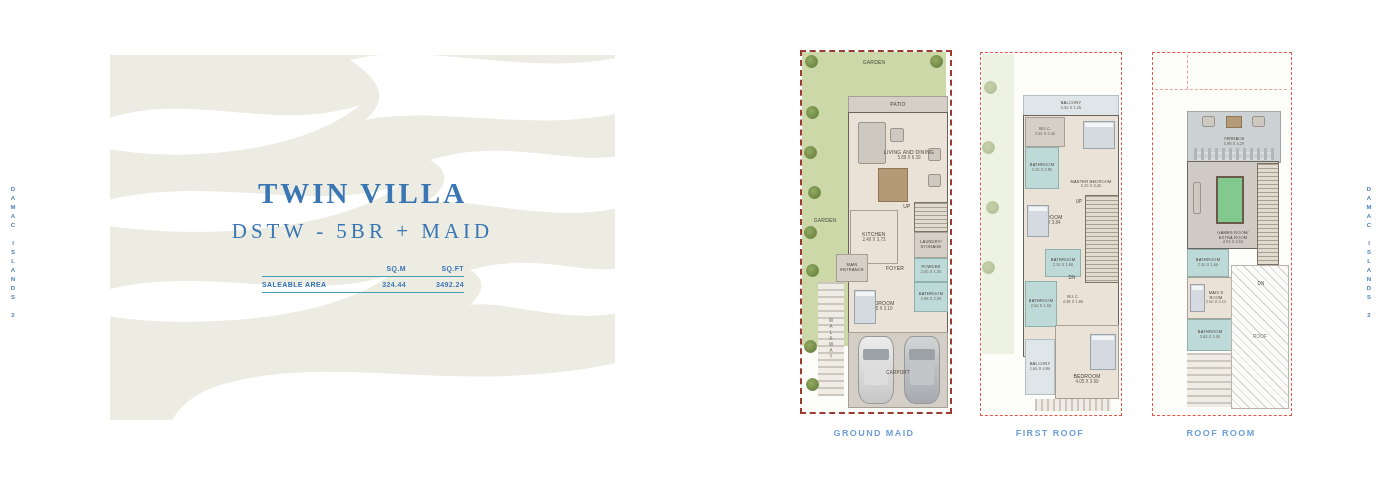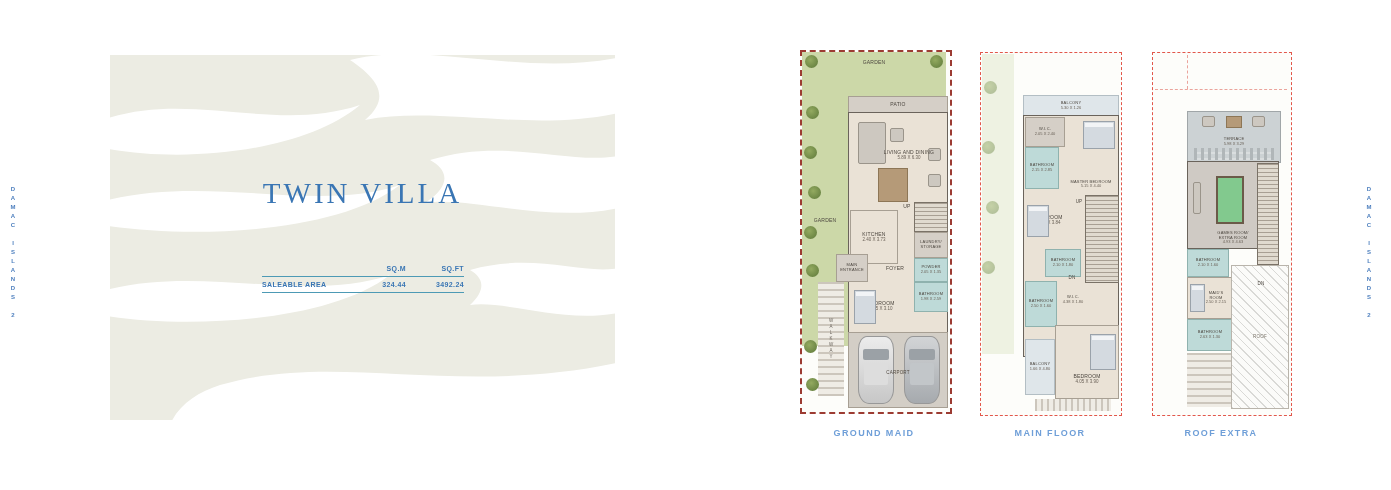"TWIN VILLA" .title { font-weight: normal -> bold }
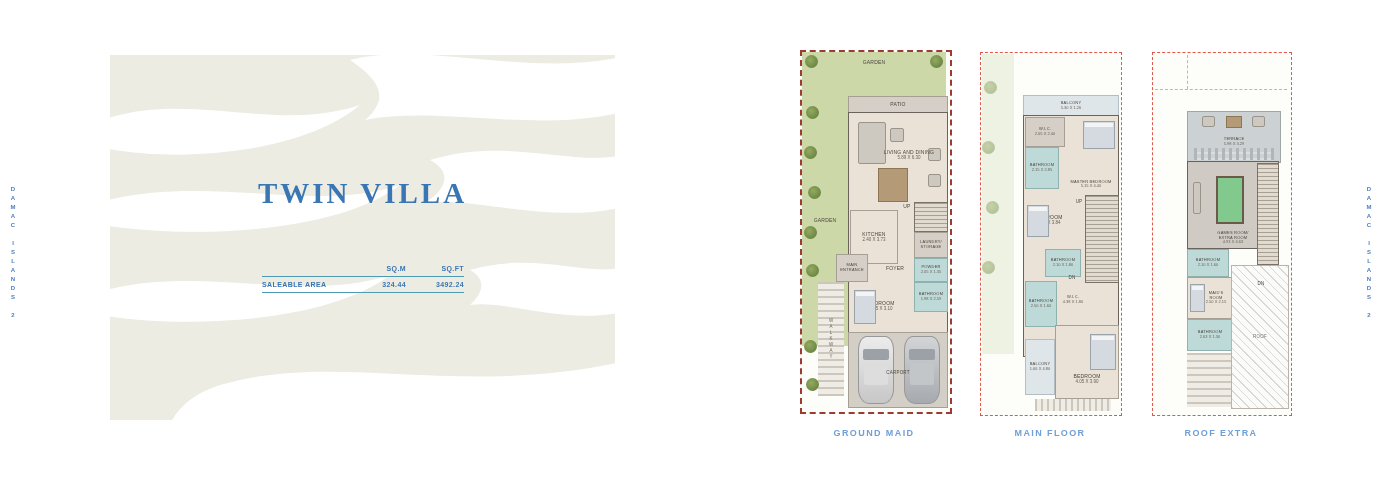"DSTW - 5BR + MAID" div.subtitle { html: none -> <div>DSTW - 5BR + MAID</div> }
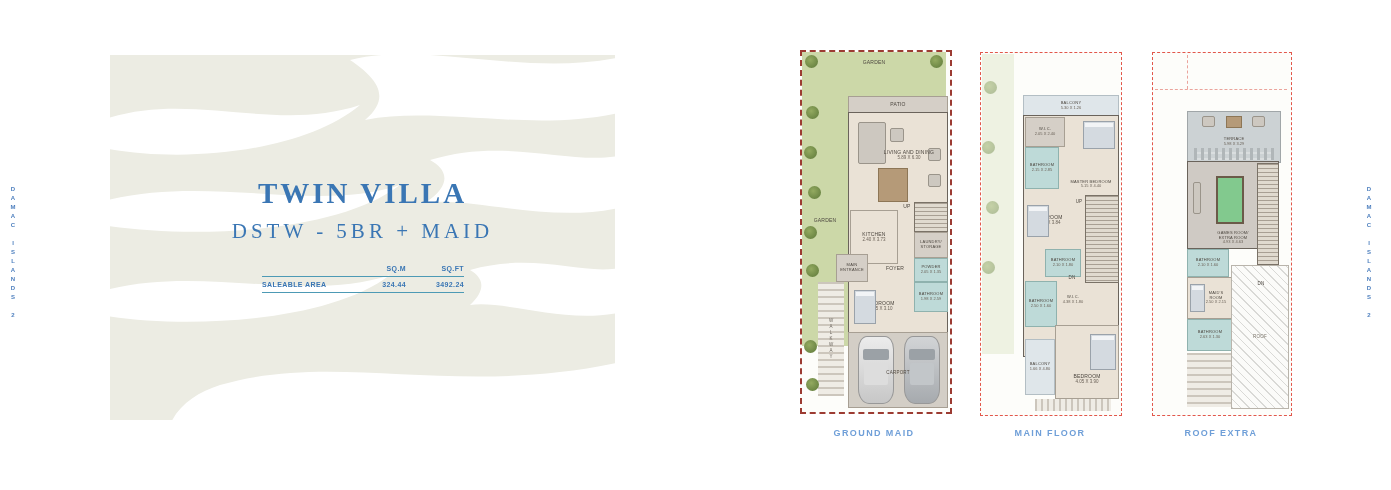"MAIN FLOOR" div.floor-caption { text: MAIN FLOOR -> FIRST ROOF }
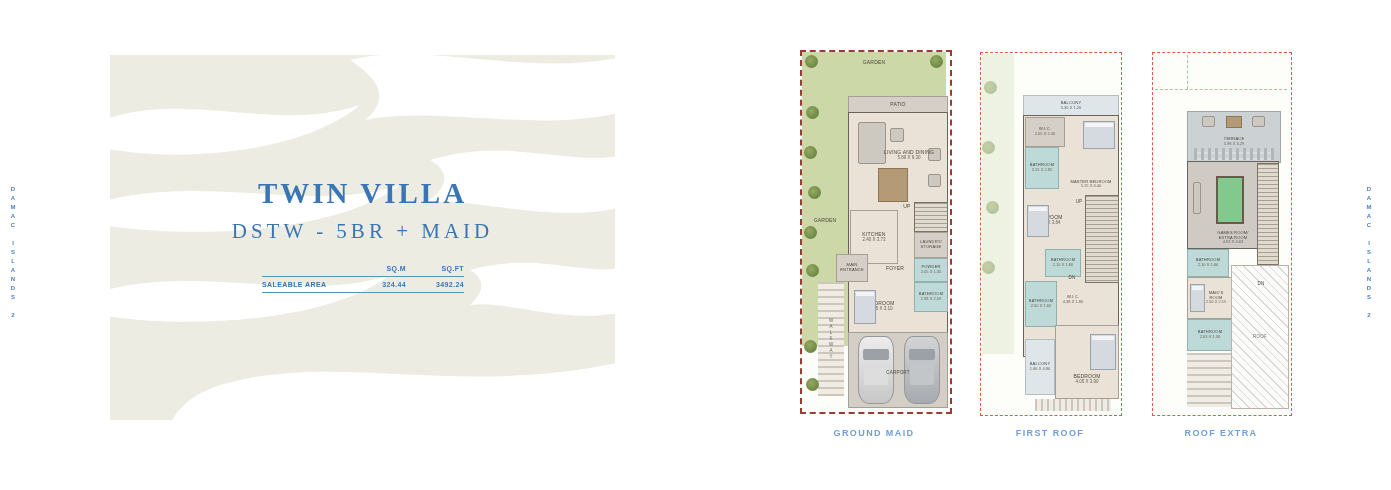"ROOF EXTRA" div.floor-caption { text: EXTRA -> ROOM }
